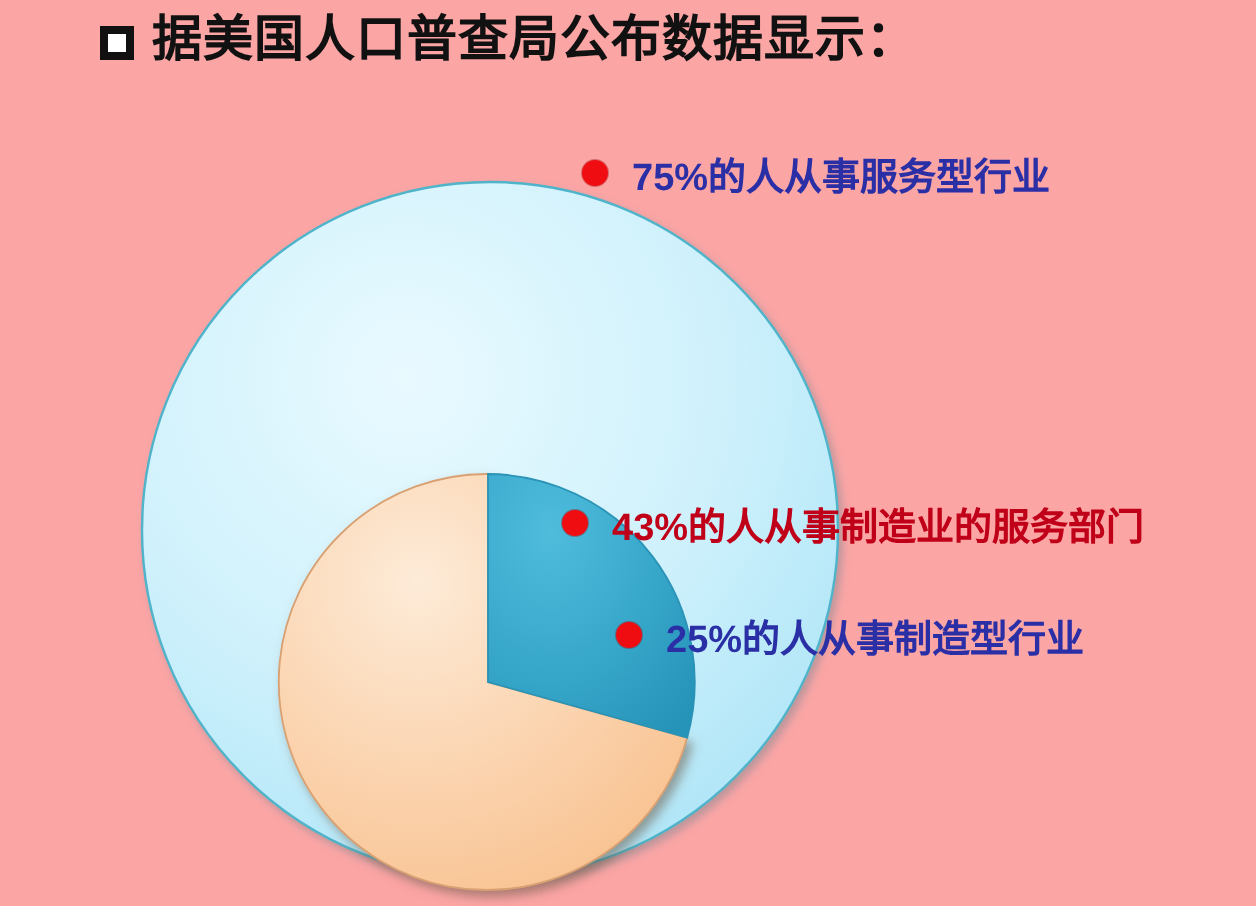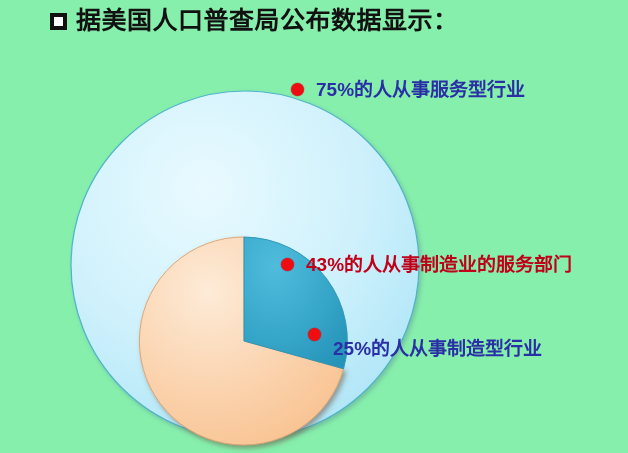"据美国人口普查局公布数据显示：" #slide { background: #86efac -> #fca5a5 }
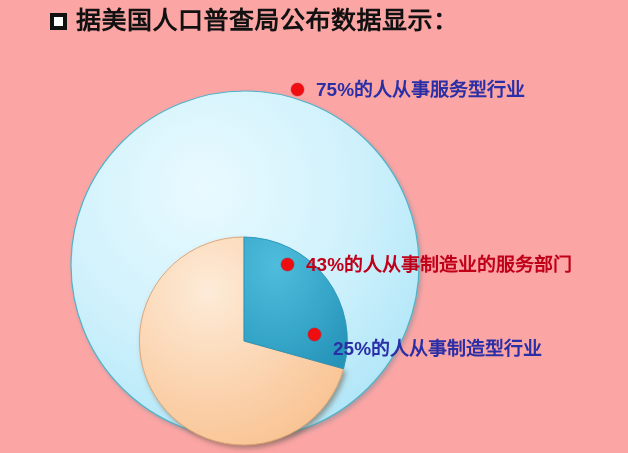"75%的人从事服务型行业" .callout { align-items: center -> flex-start }
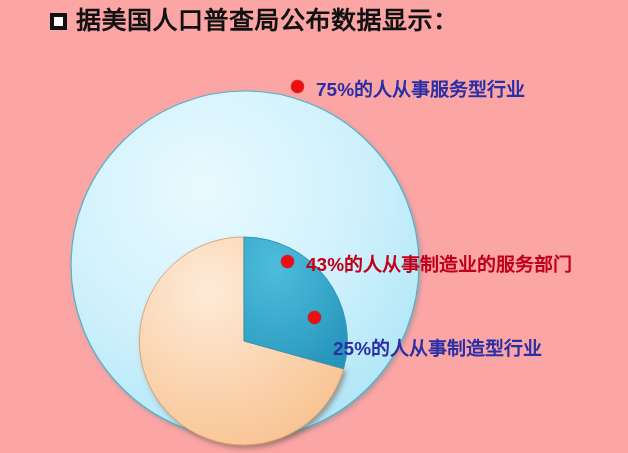"25%的人从事制造型行业" .callout--manufacture .callout-text { margin-top: 28px -> none }
